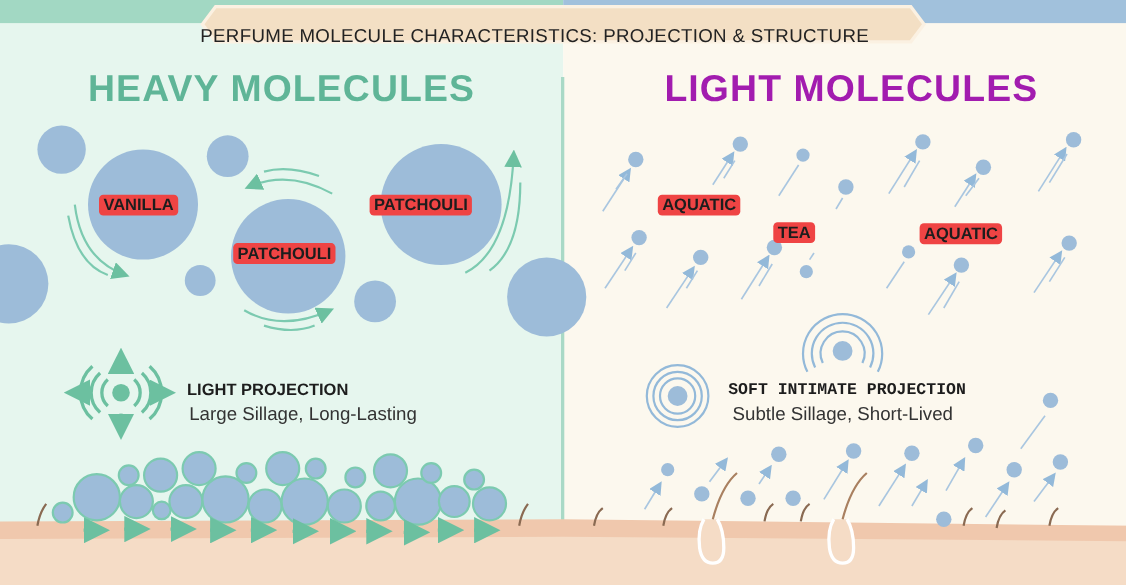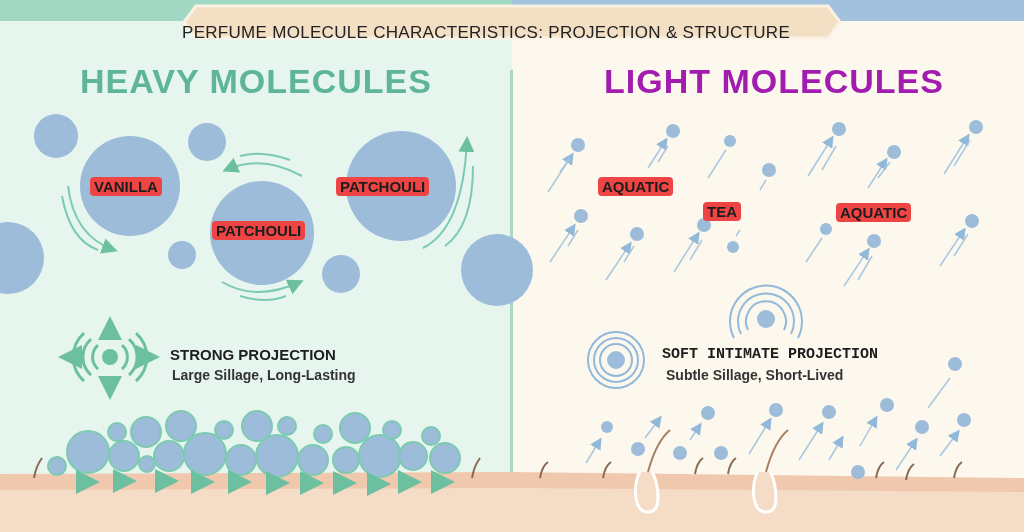"STRONG PROJECTION" div.proj-title { text: STRONG -> LIGHT }
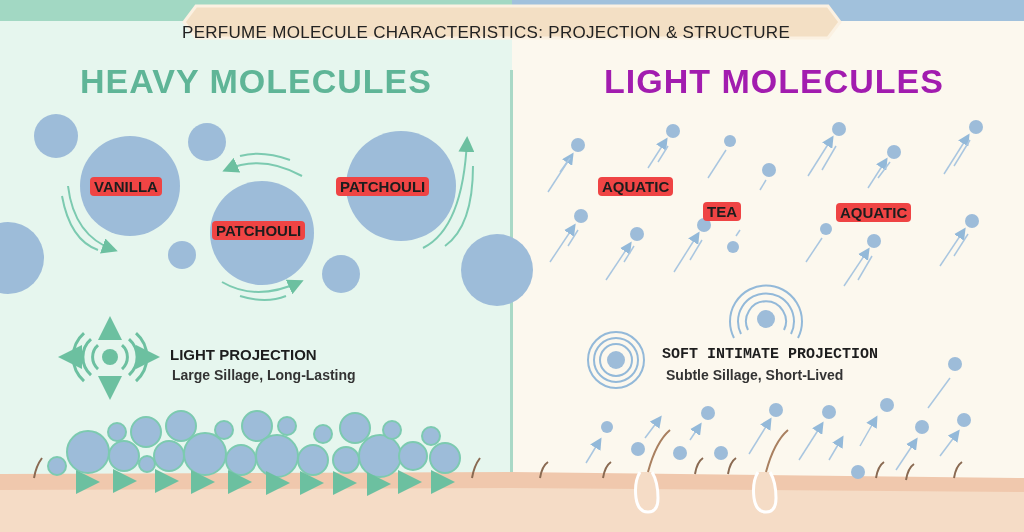"Large Sillage, Long-Lasting" .proj-sub { font-size: 14px -> 17px; font-weight: bold -> none }
